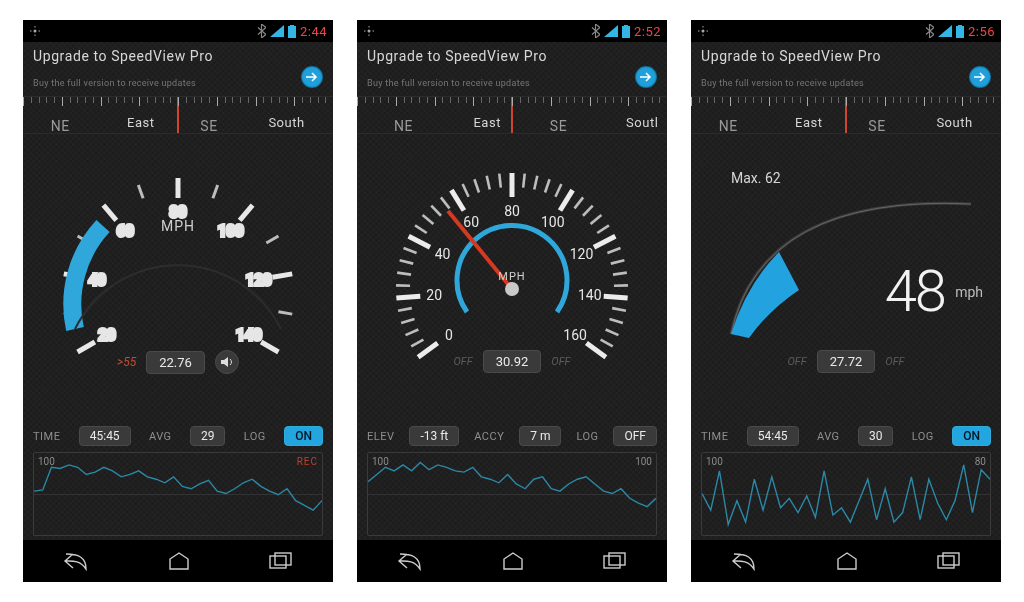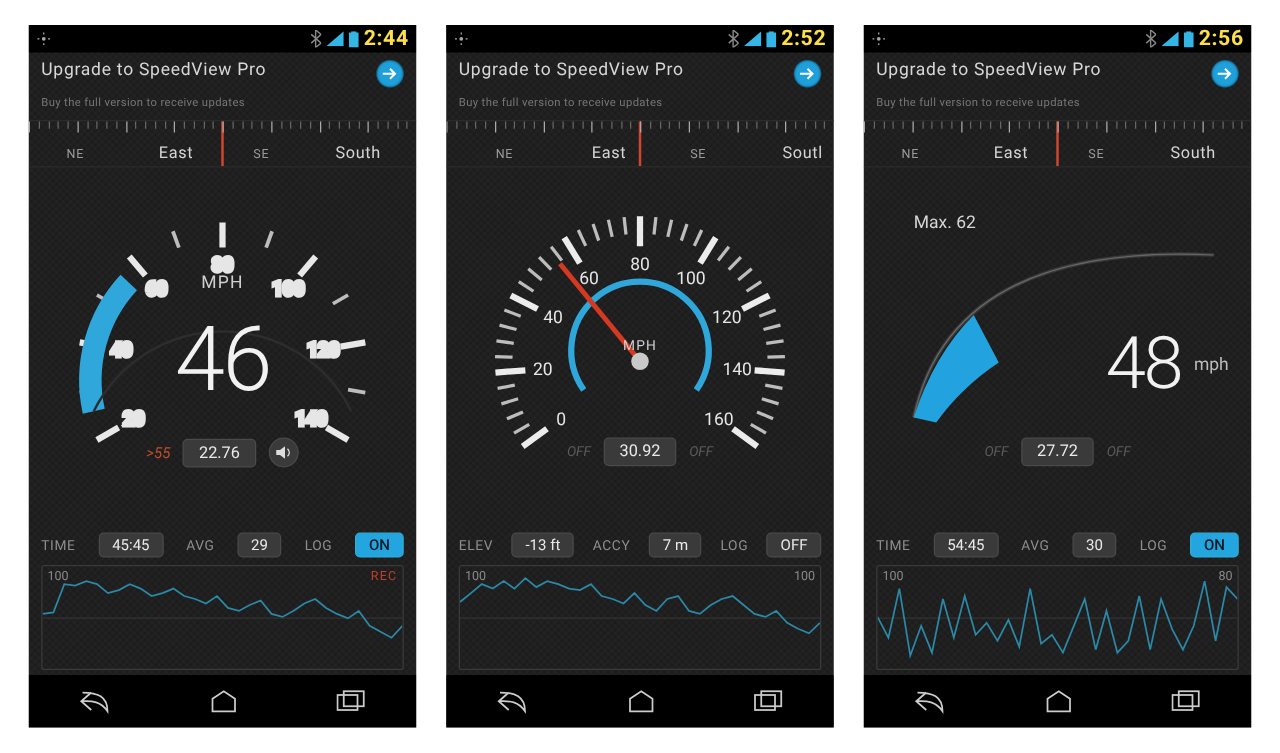"2:44" .clock { color: #fde047 -> #ef4444; font-size: 17px -> 13px; font-weight: bold -> none }
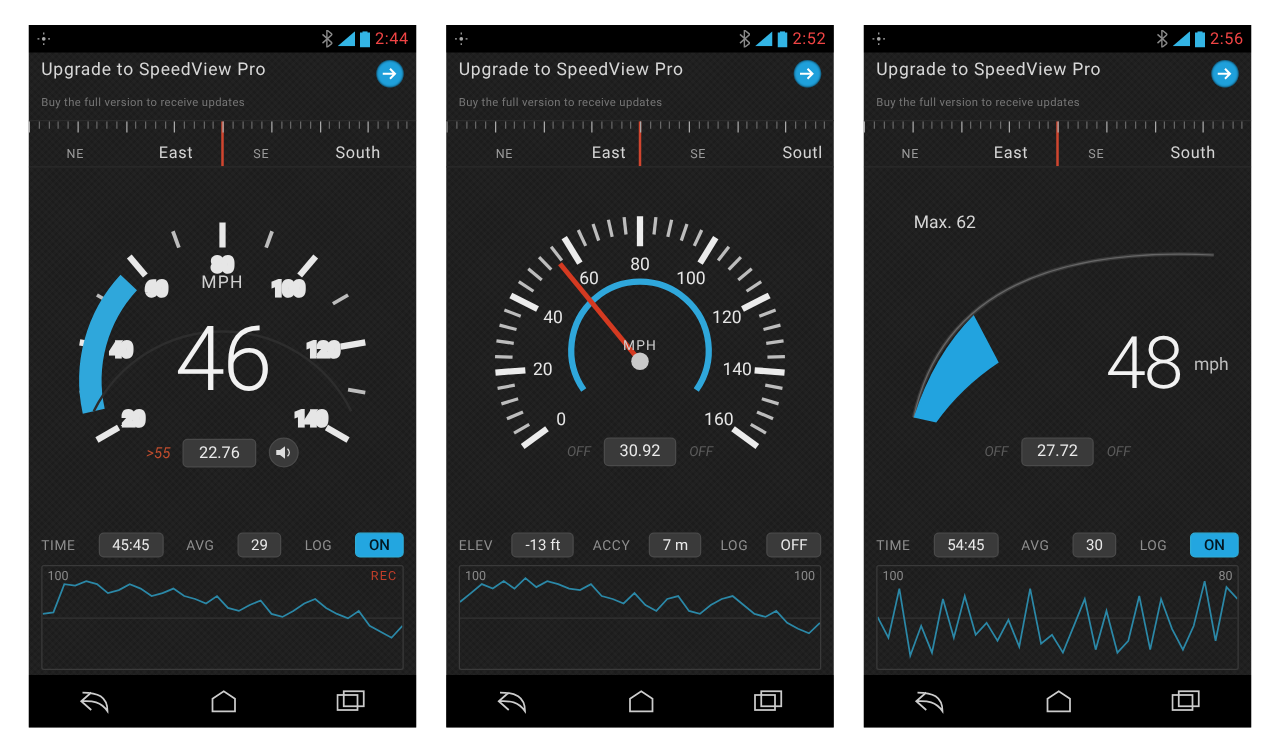"Upgrade to SpeedView Pro" .upgrade { align-items: flex-start -> flex-end }
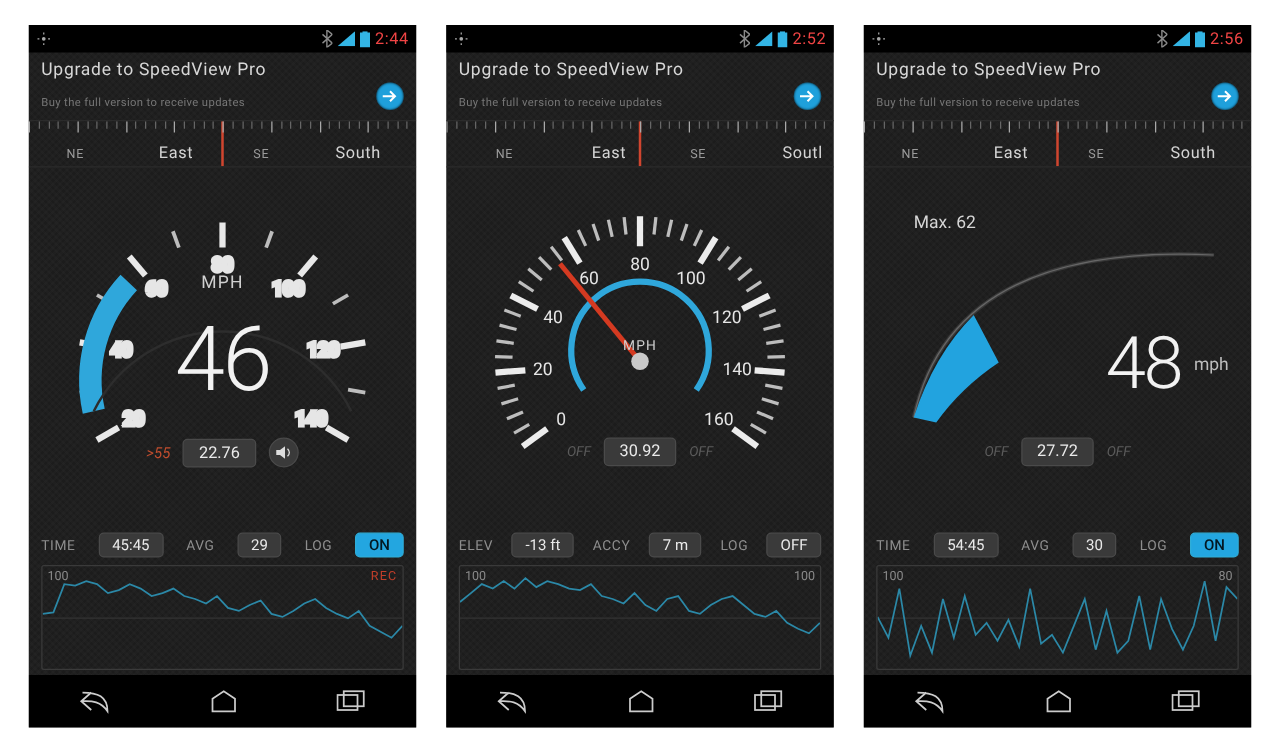"NE" .compass .lbl.small { font-size: 10px -> 14px }
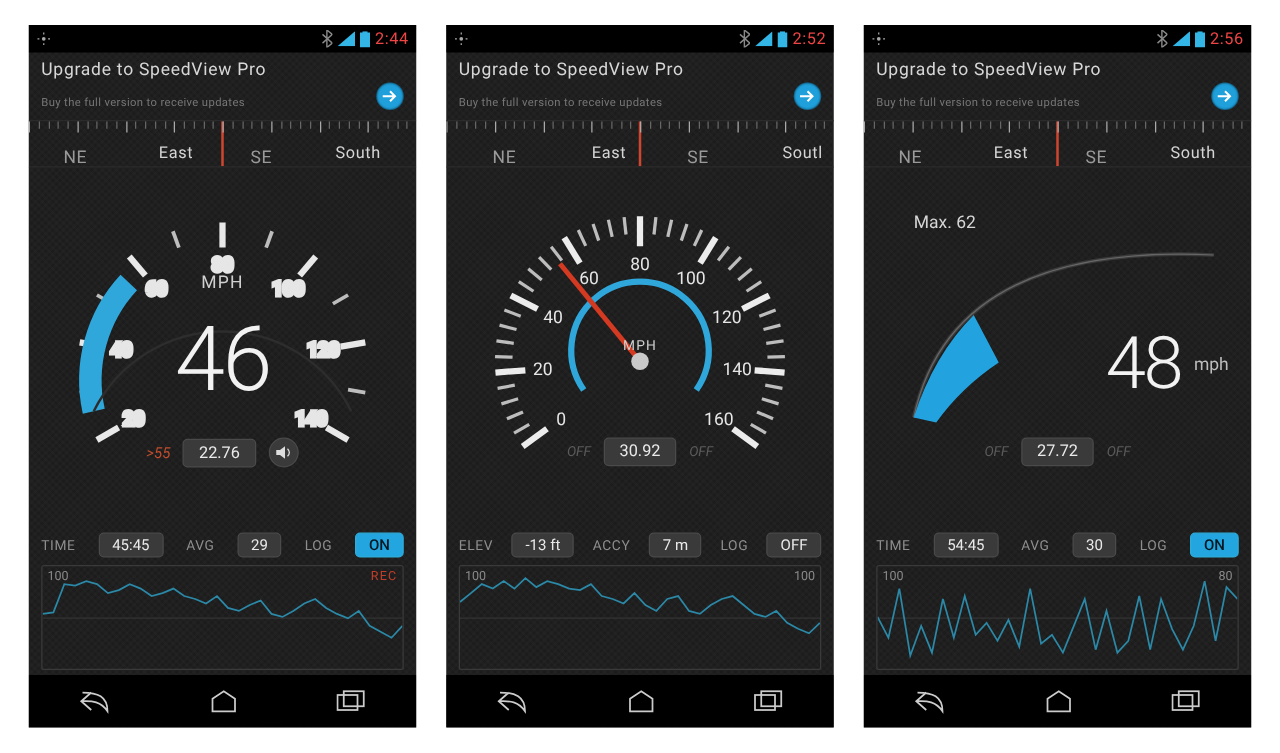"46" div.big-speed { html: <div>46</div> -> none }
